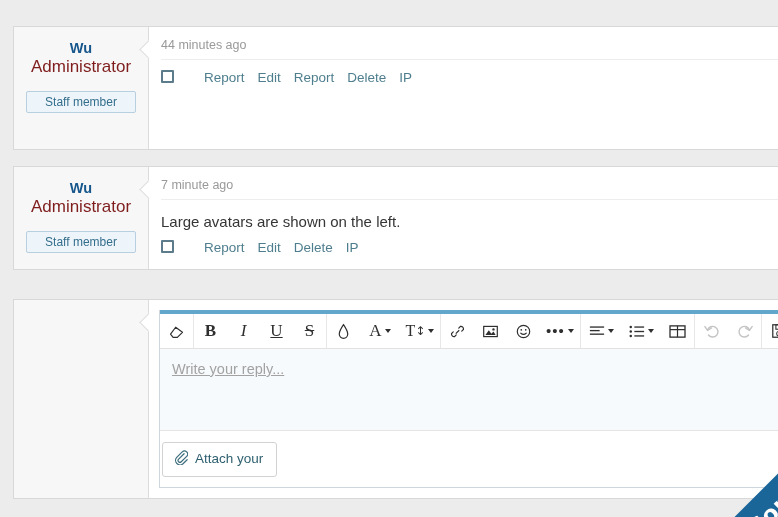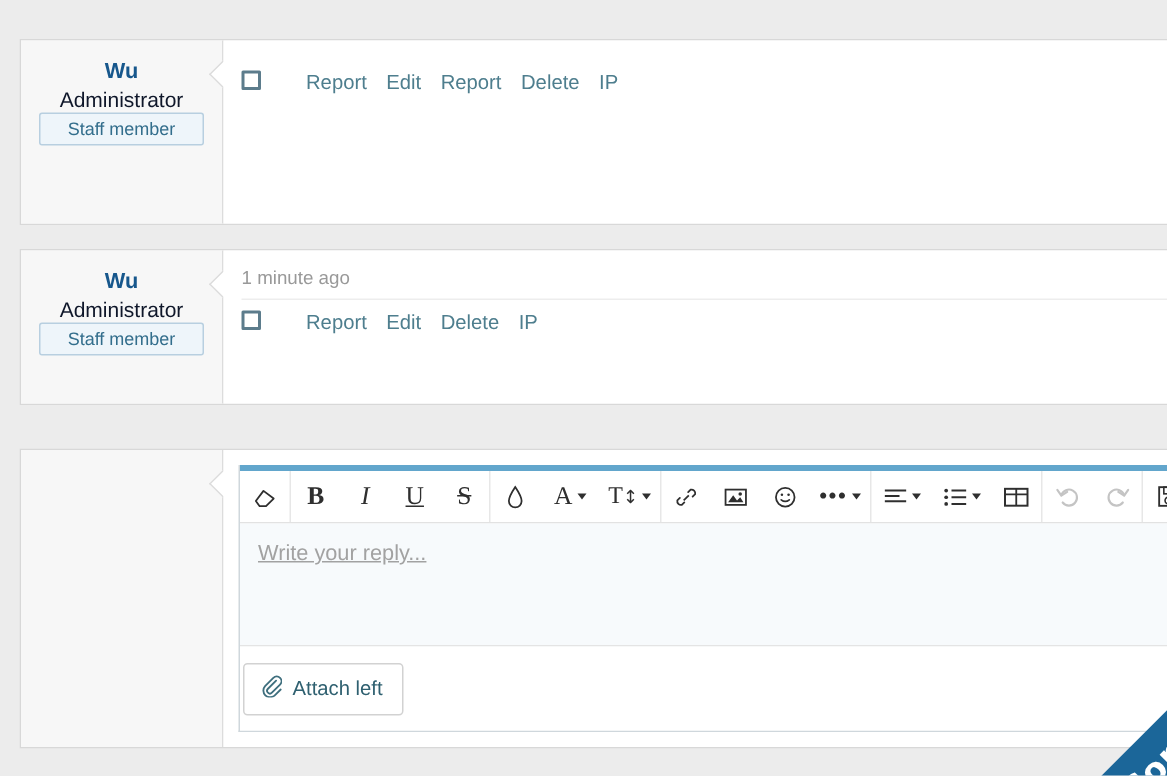"44 minutes ago" div.post-meta { html: none -> <div>44 minutes ago</div> }
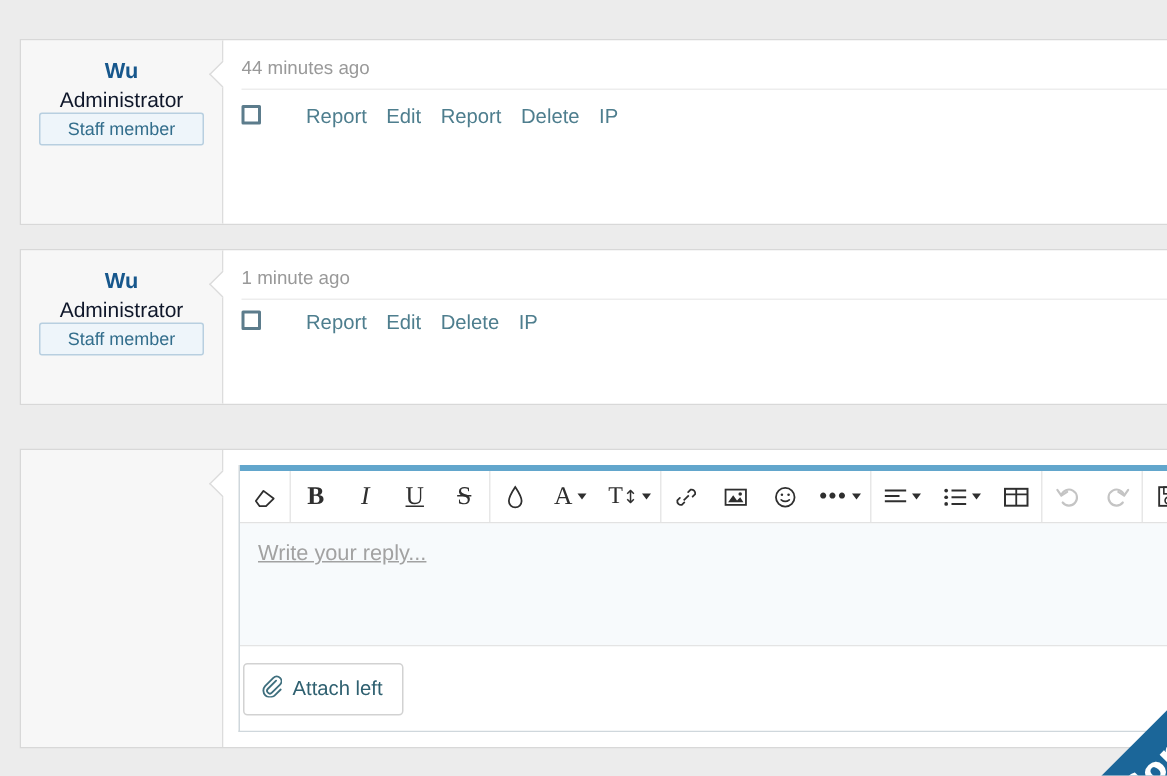"Administrator" .user-title { color: #0f172a -> #7f1d1d; font-size: 14px -> 17px }
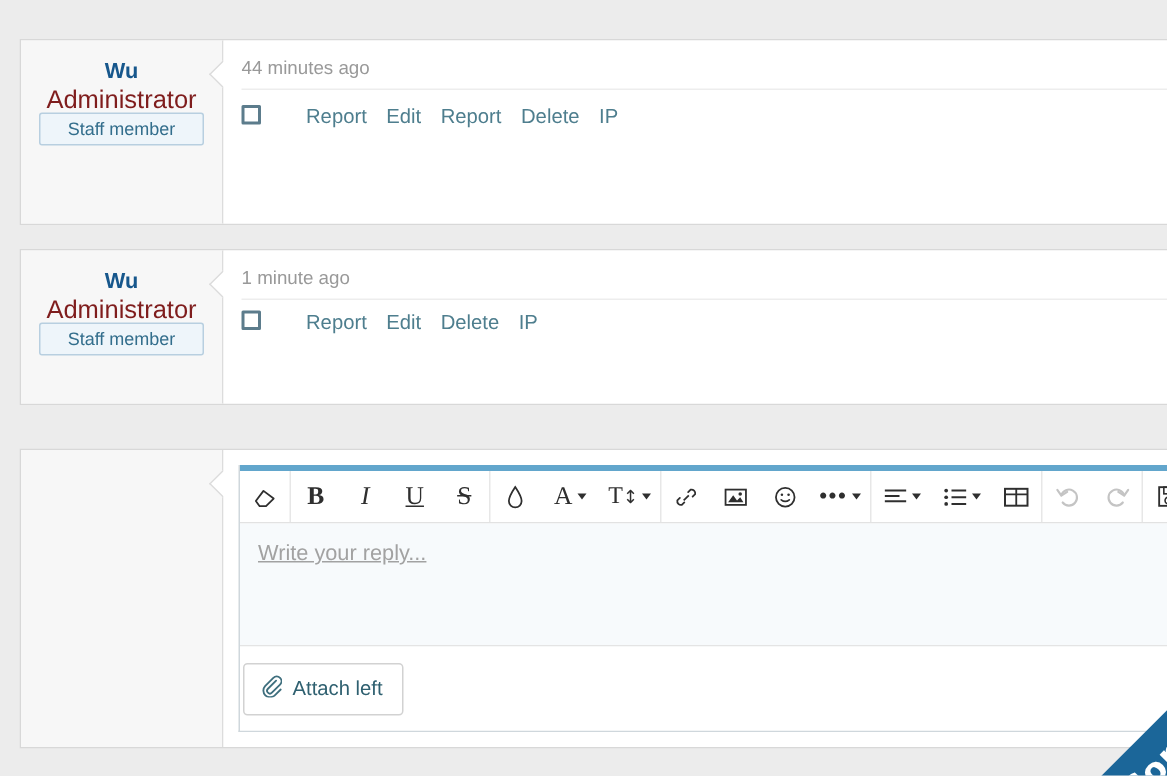"Staff member" .user-banner { margin: 0 4px 0 4px -> 16px 4px 0 4px }
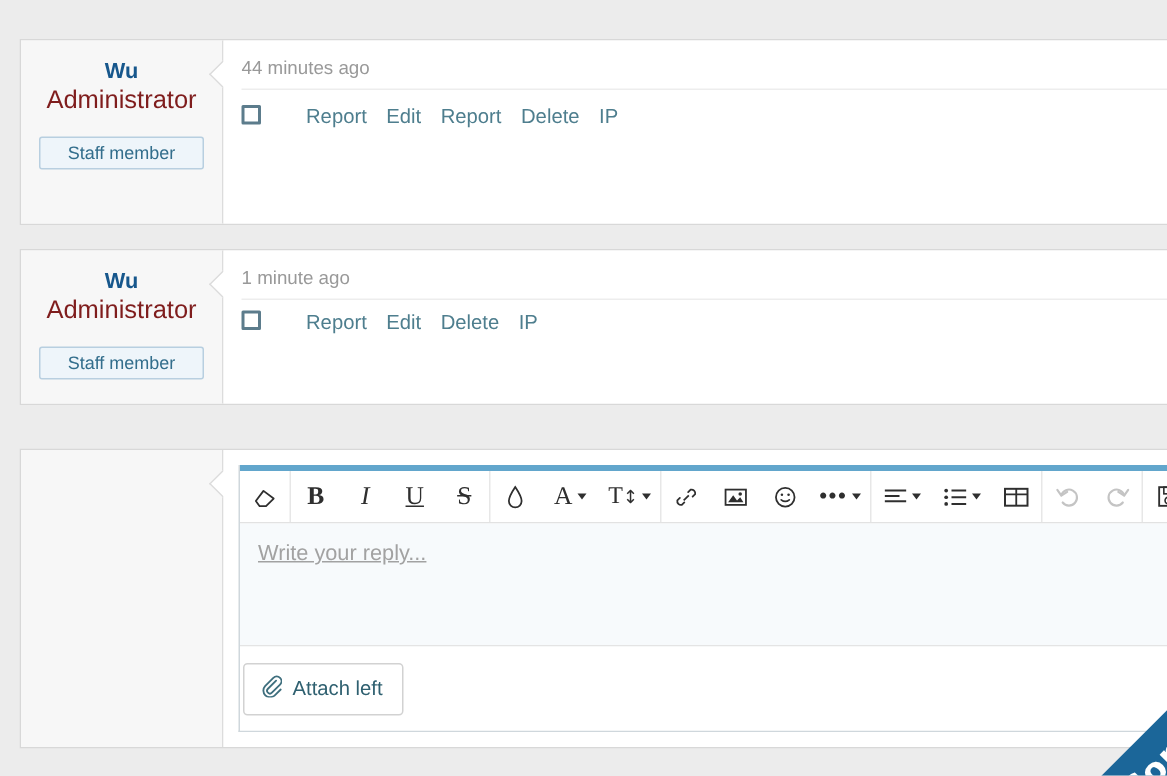"1 minute ago" div.post-meta { text: 1 -> 7 }
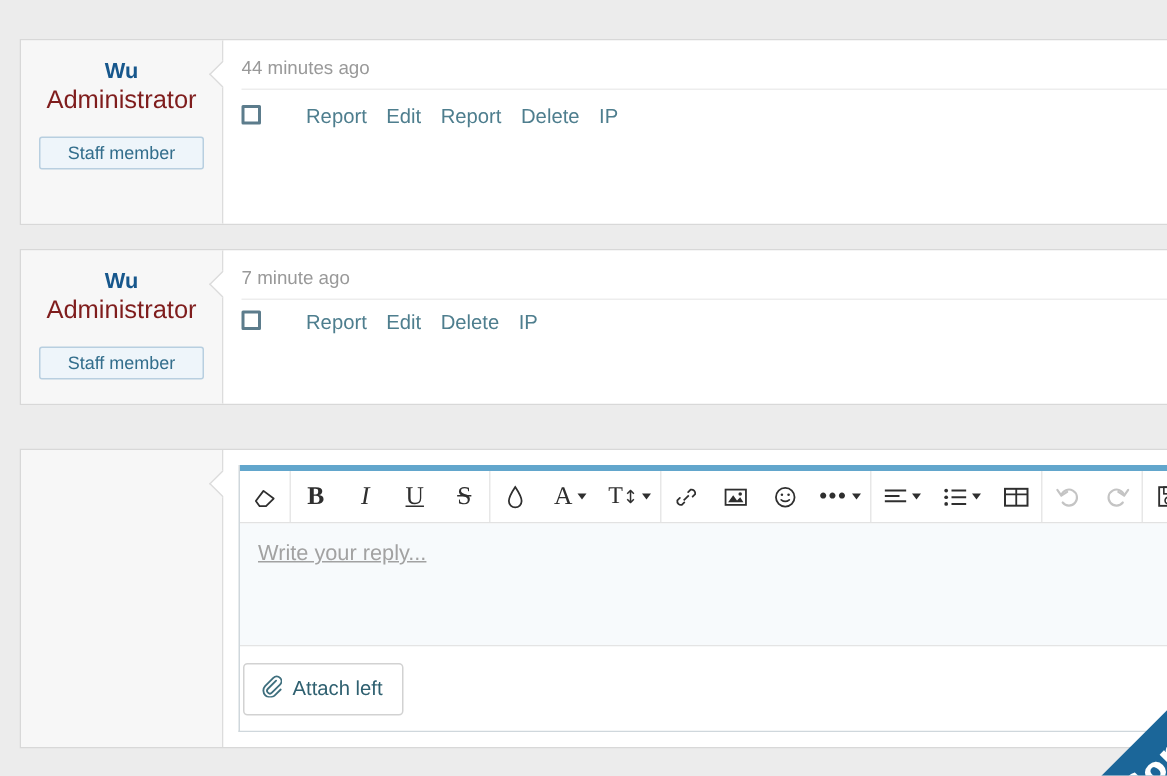"Large avatars are shown on" div.post-body { html: none -> <div>Large avatars are shown on the left.</div> }
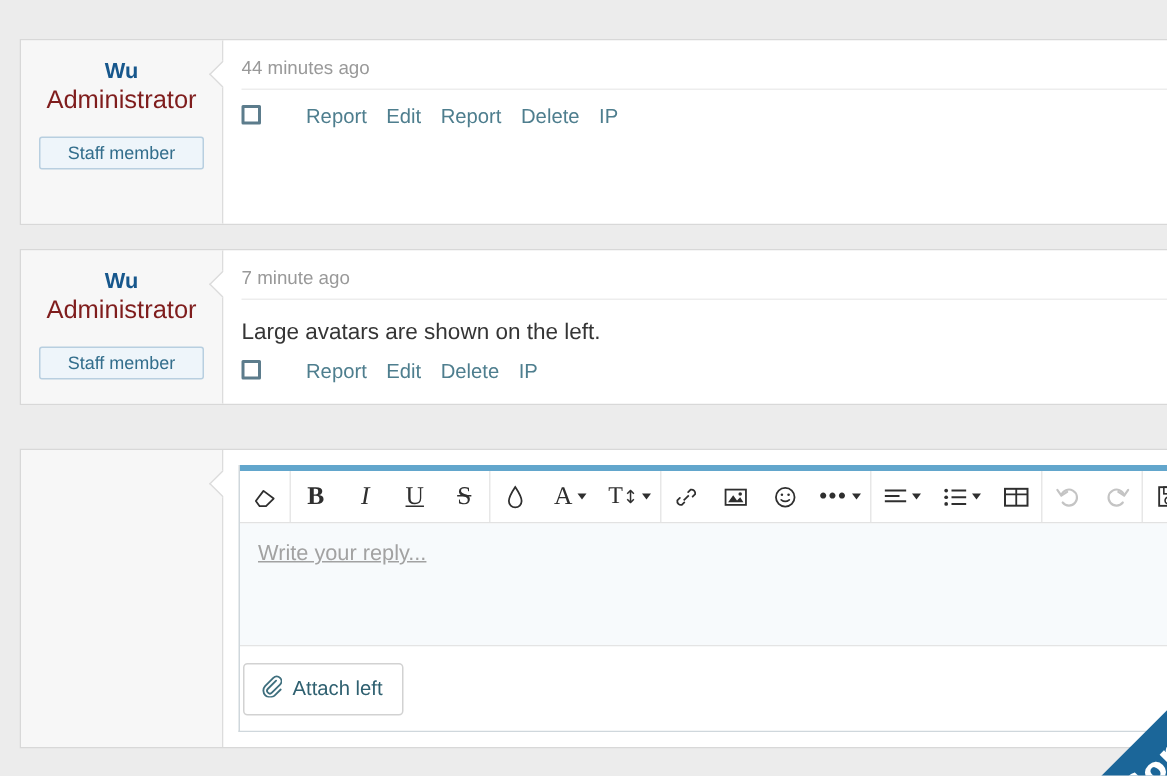"Attach left" span { text: left -> your }
